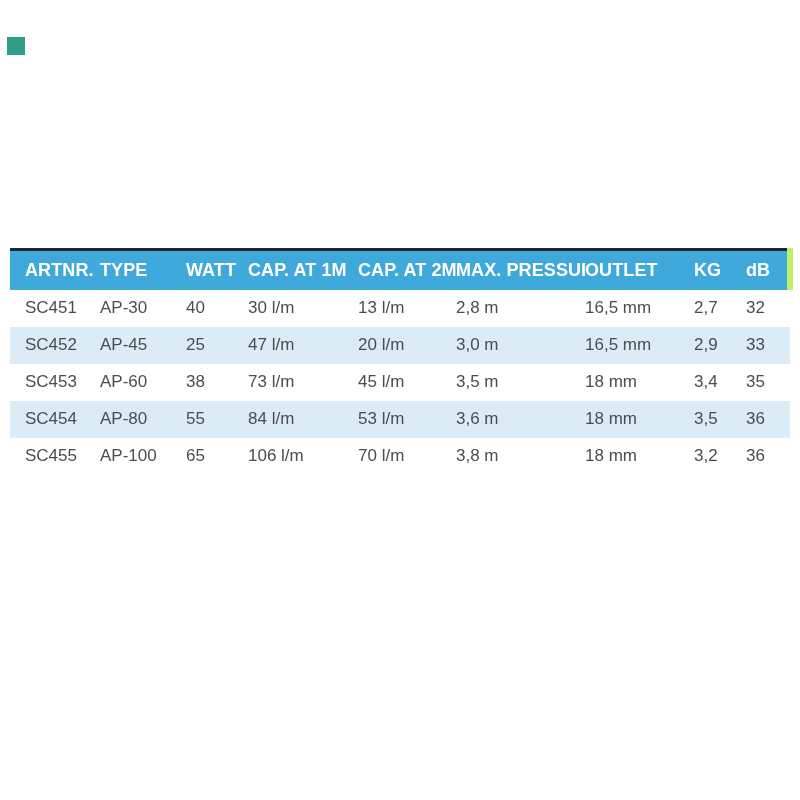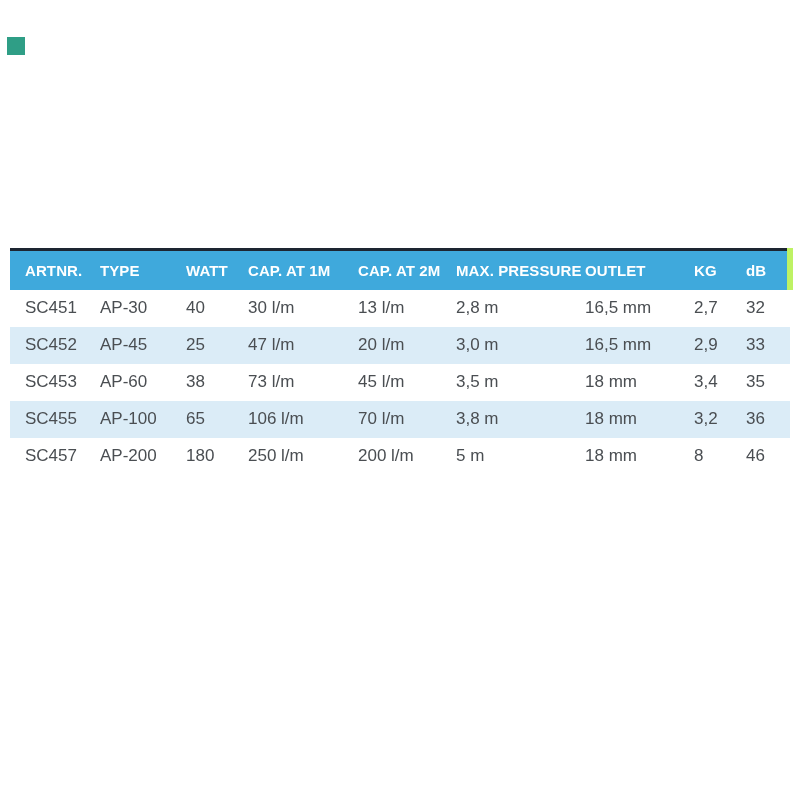"ARTNR." th { font-size: 15px -> 18px }
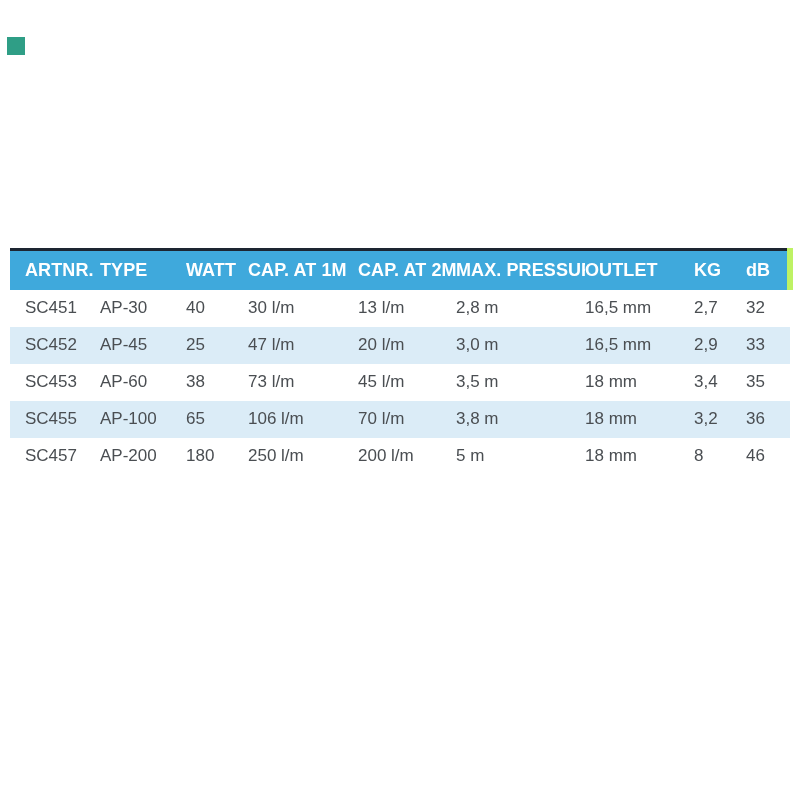"SC454" tr { html: none -> <tr> <td>SC454</td> <td>AP-80</td> <td>55</td> <td>84 l/m</td> <td>53 l/m</td> <td>3,6 m</td> <td>18 mm</td> <td>3,5</td> <td>36</td> </tr> }
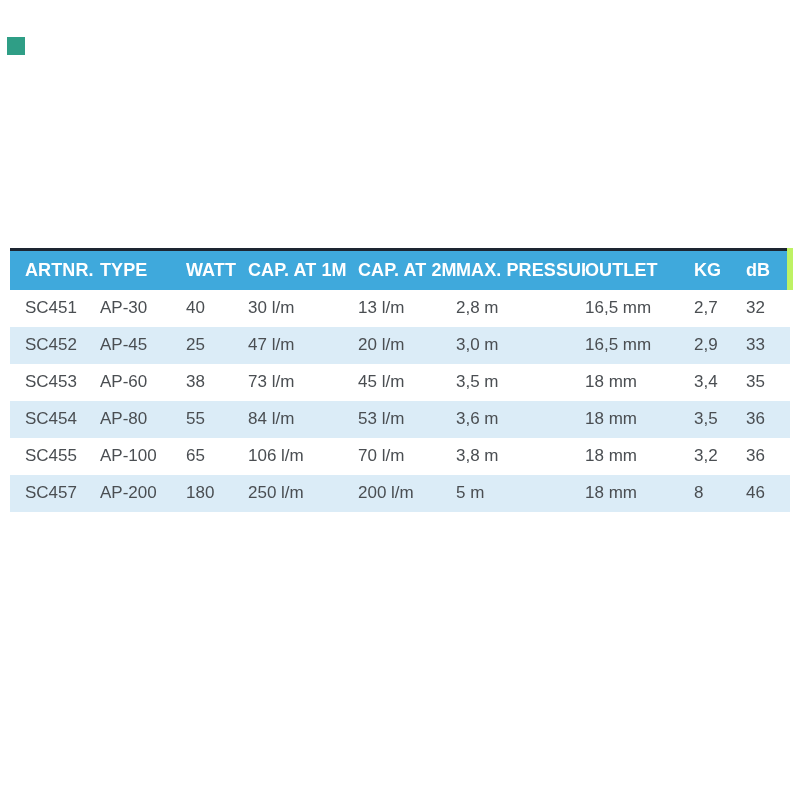"SC457" tr { html: <tr> <td>SC457</td> <td>AP-200</td> <td>180</td> <td>250 l/m</td> <td>200 l/m</td> <td>5 m</td> <td>18 mm</td> <td>8</td> <td>46</td> </tr> -> none }
